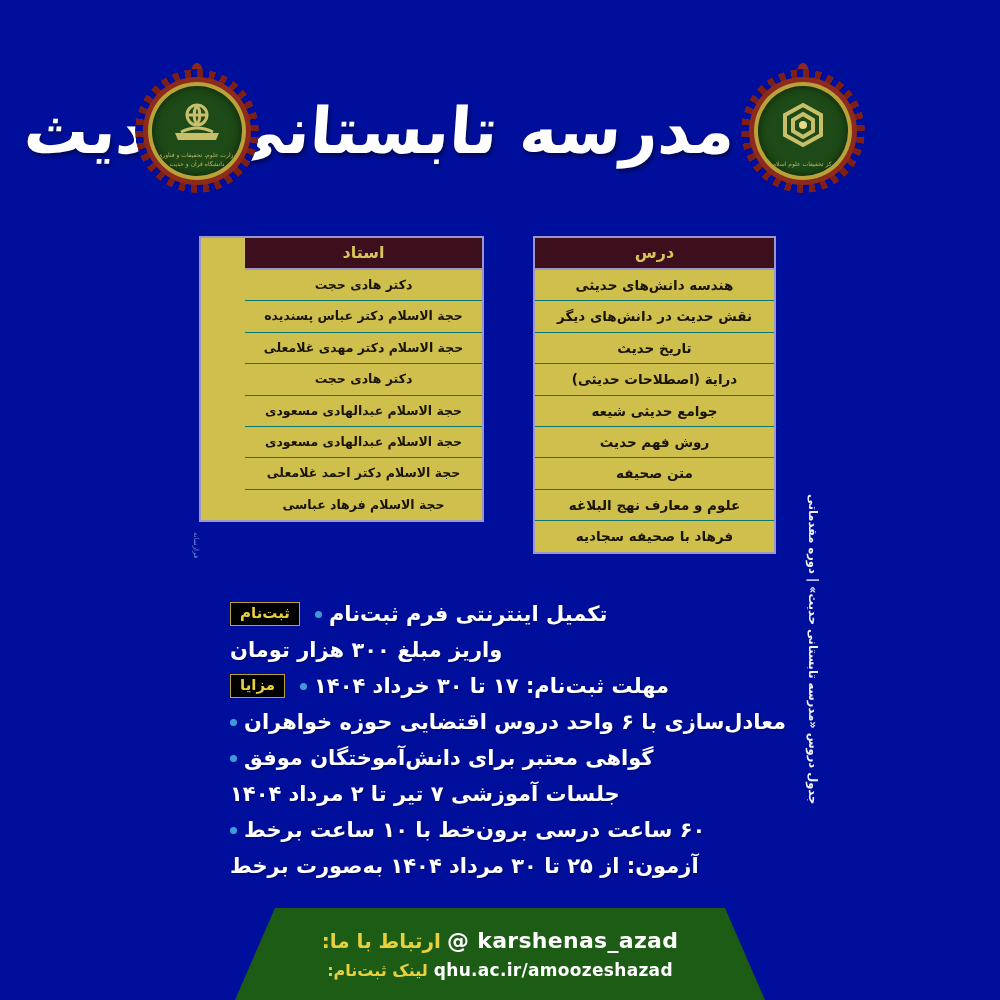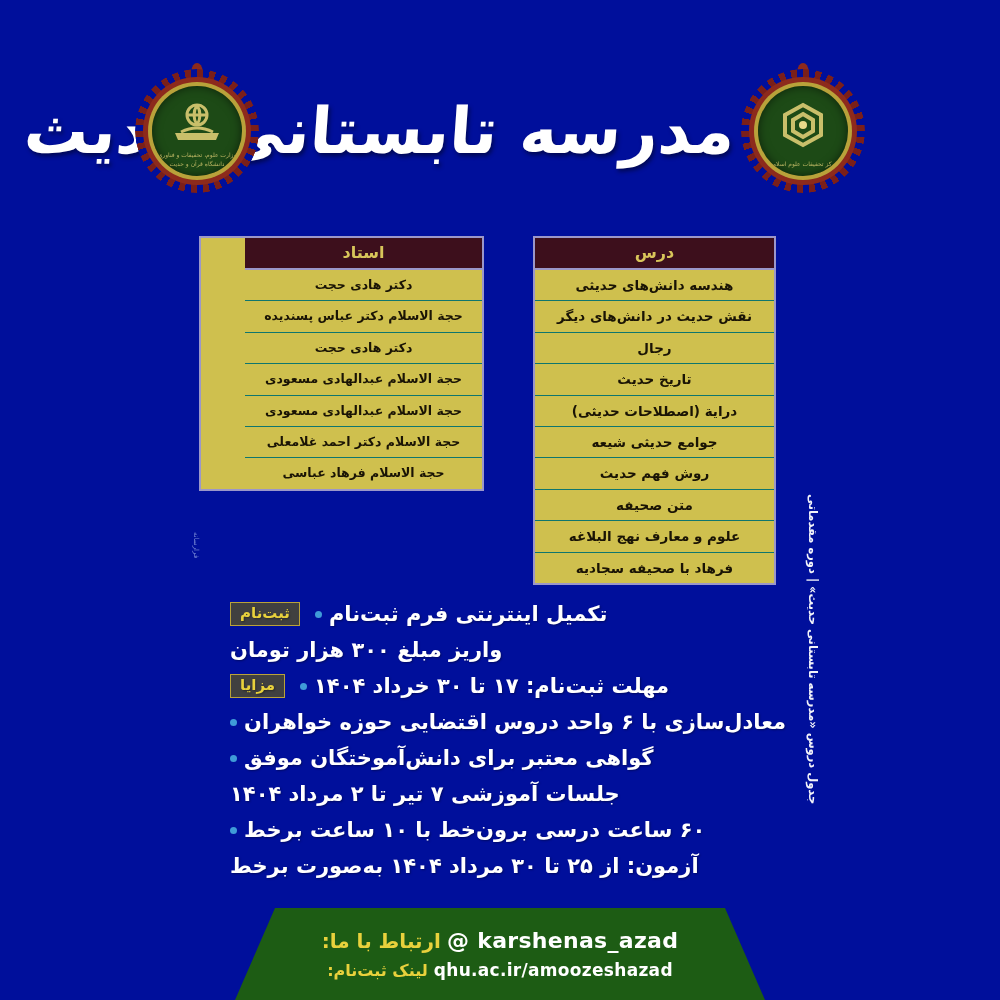"حجة الاسلام دکتر مهدی غلامعلی" div.td { html: none -> <div>حجة الاسلام دکتر مهدی غلامعلی</div> }
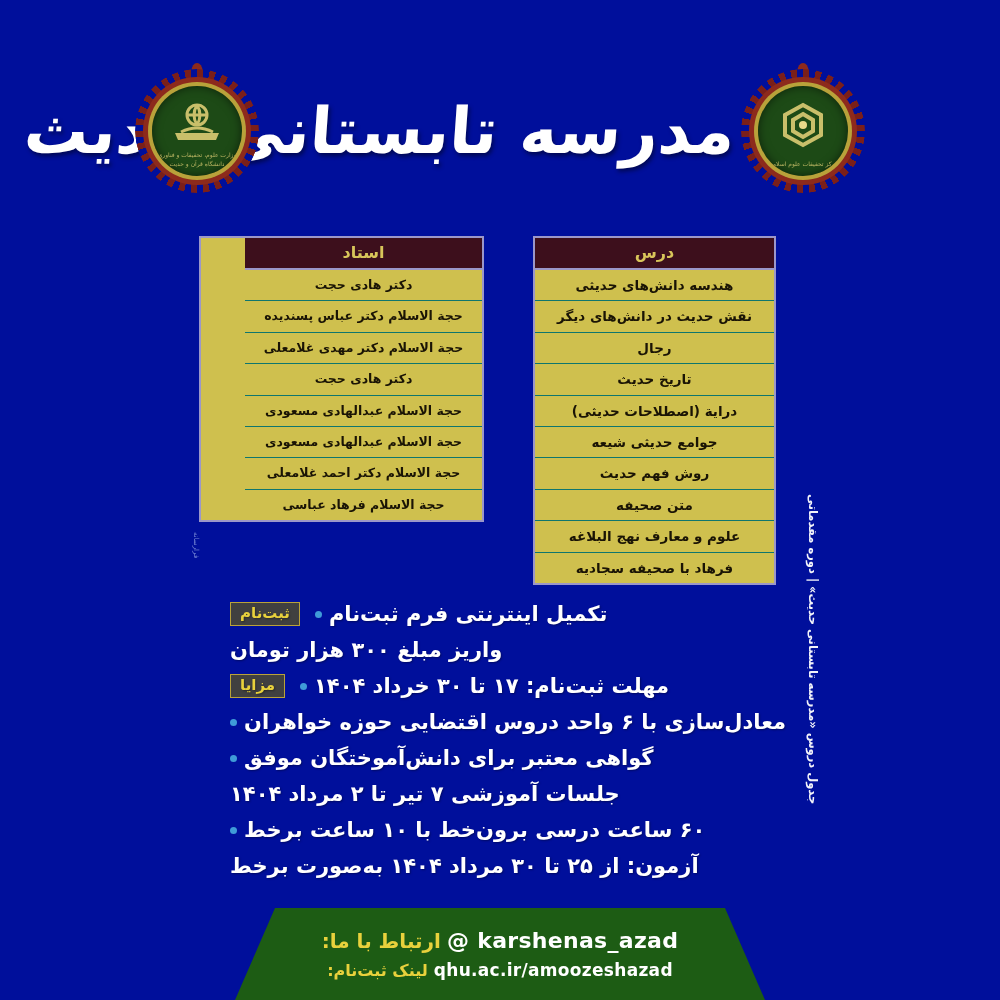"رجال" div.td { html: <div>رجال</div> -> none }
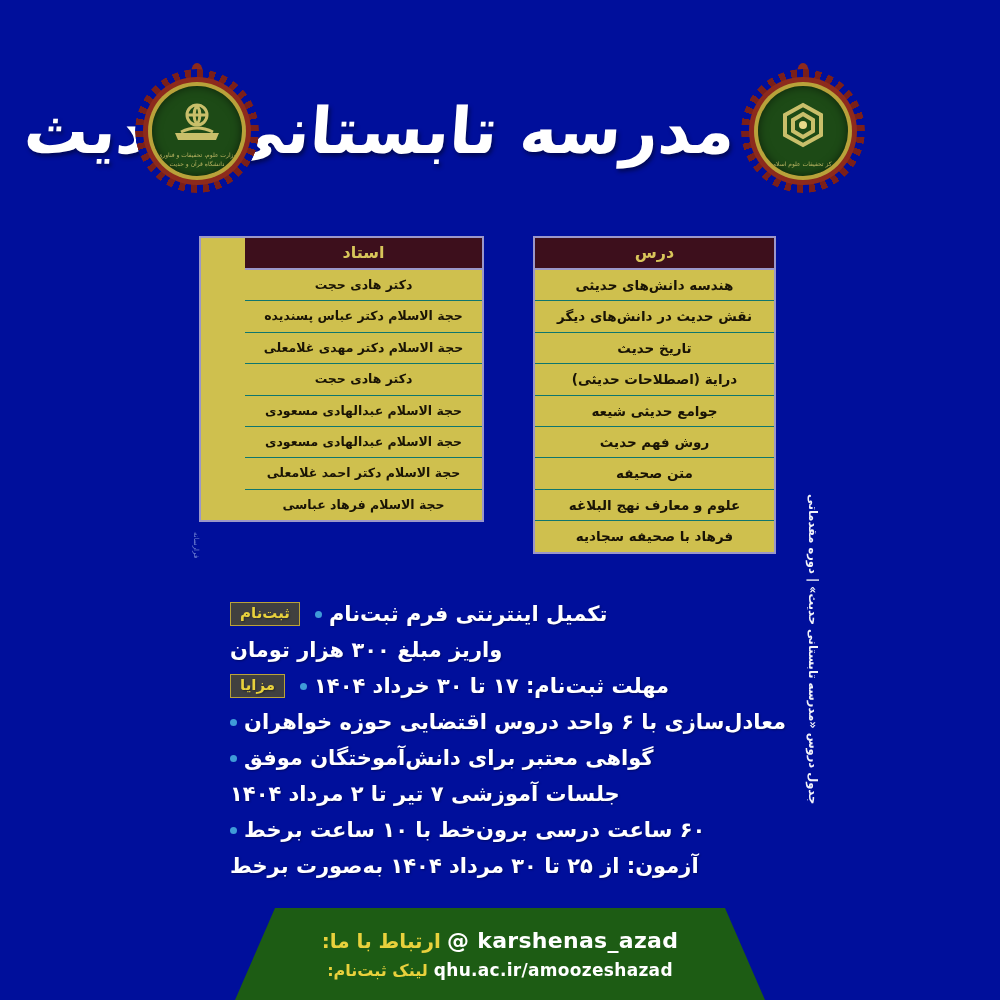"ثبت‌نام" .badge { background: #404040 -> #000000 }
